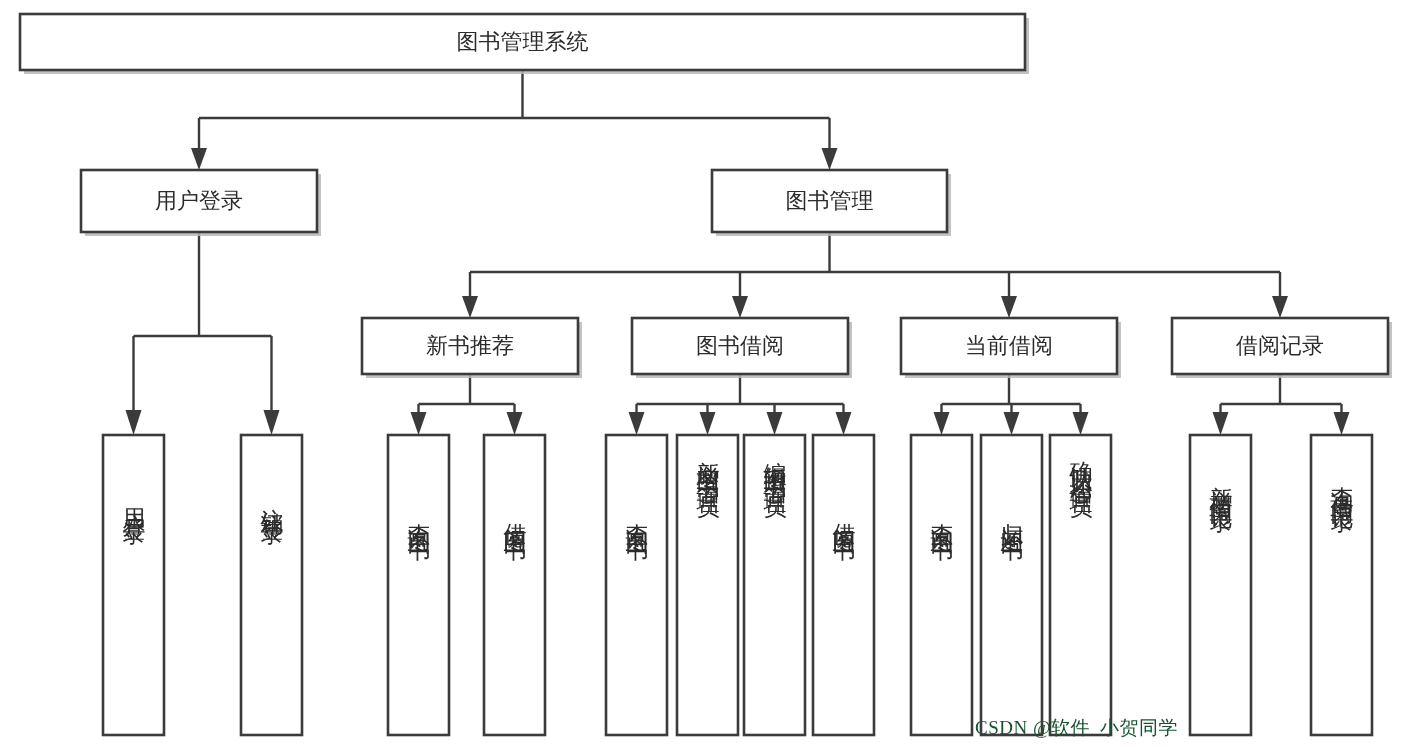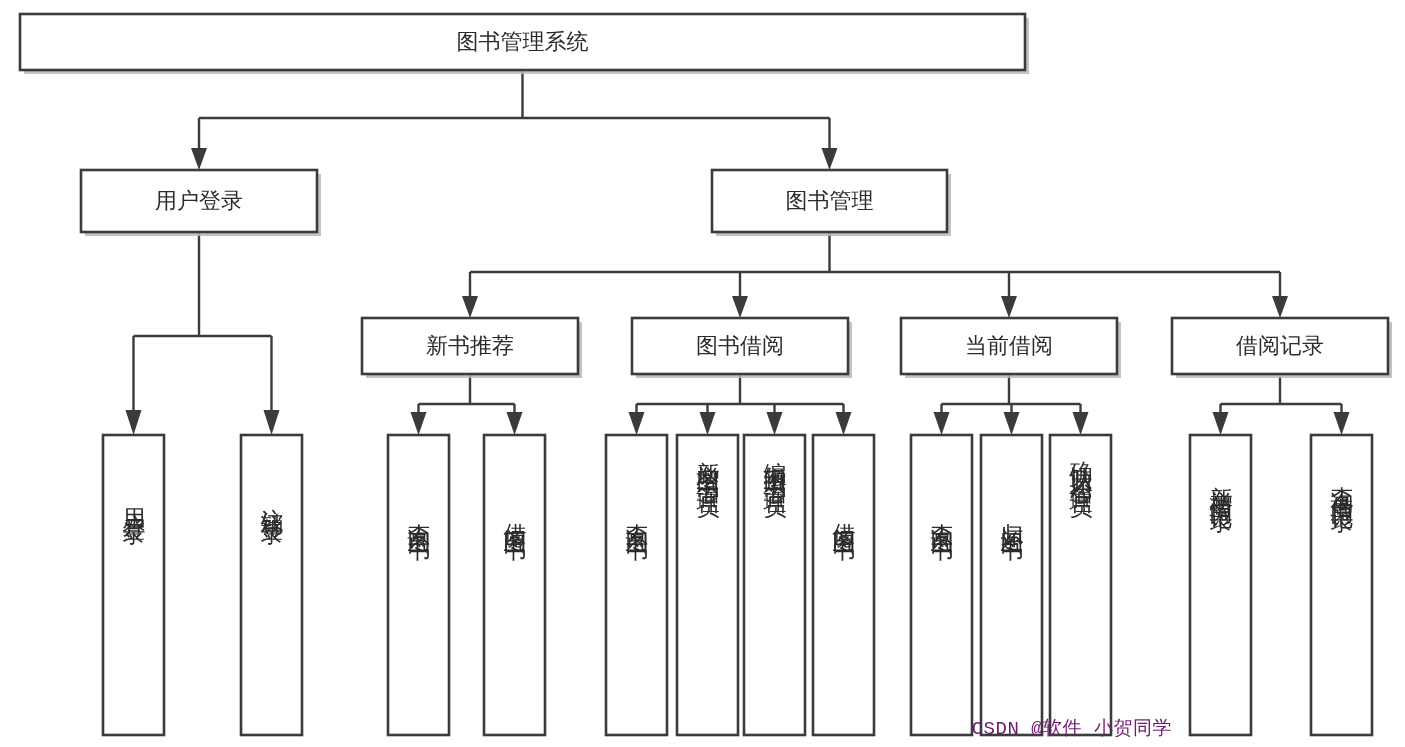"CSDN @软件_小贺同学" .watermark { color: #701a75 -> #14532d; font-family: Liberation Mono, monospace -> Liberation Serif, serif; right: 26px -> 20px }
